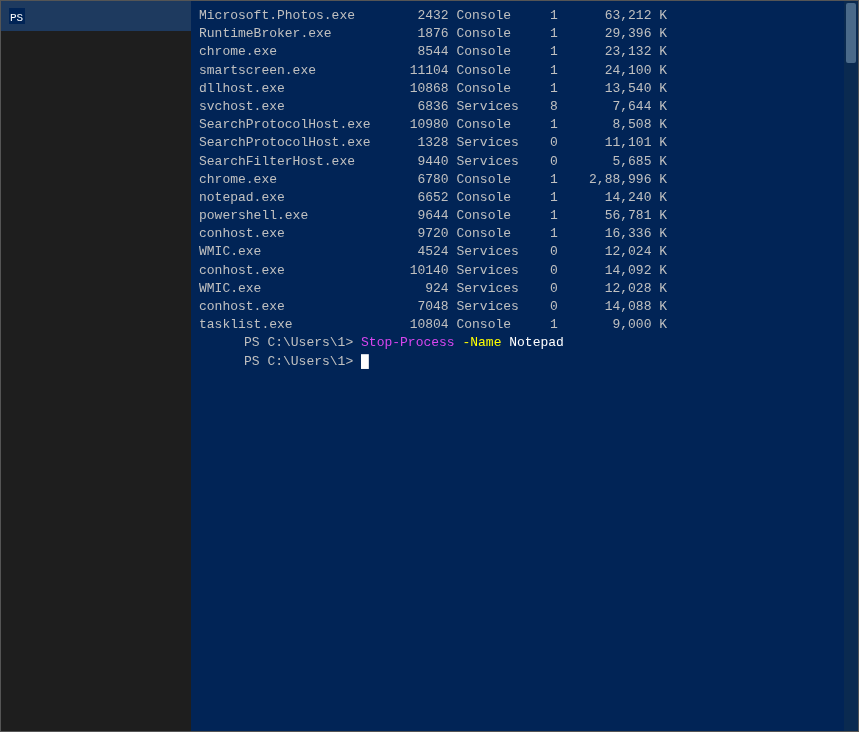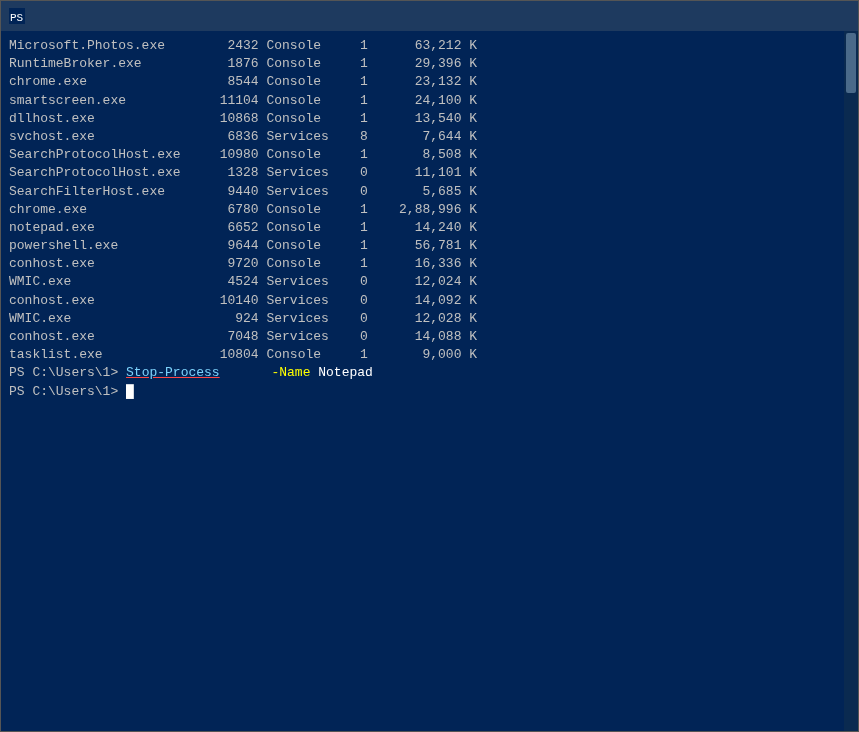"PS" .window { flex-direction: column -> row }
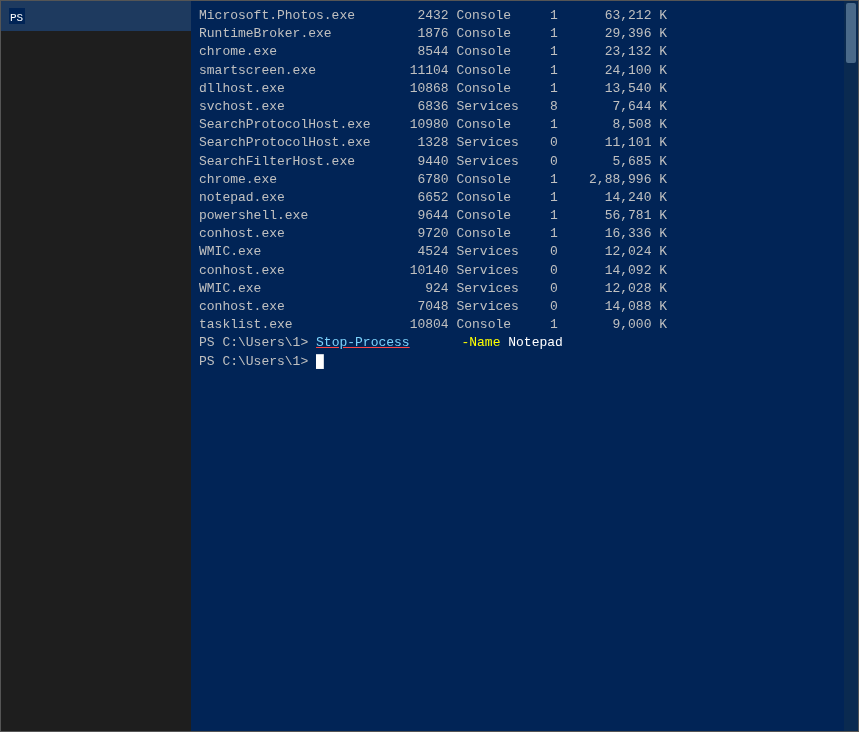"PS C:\Users\1>" .prompt { margin-left: none -> 45px }
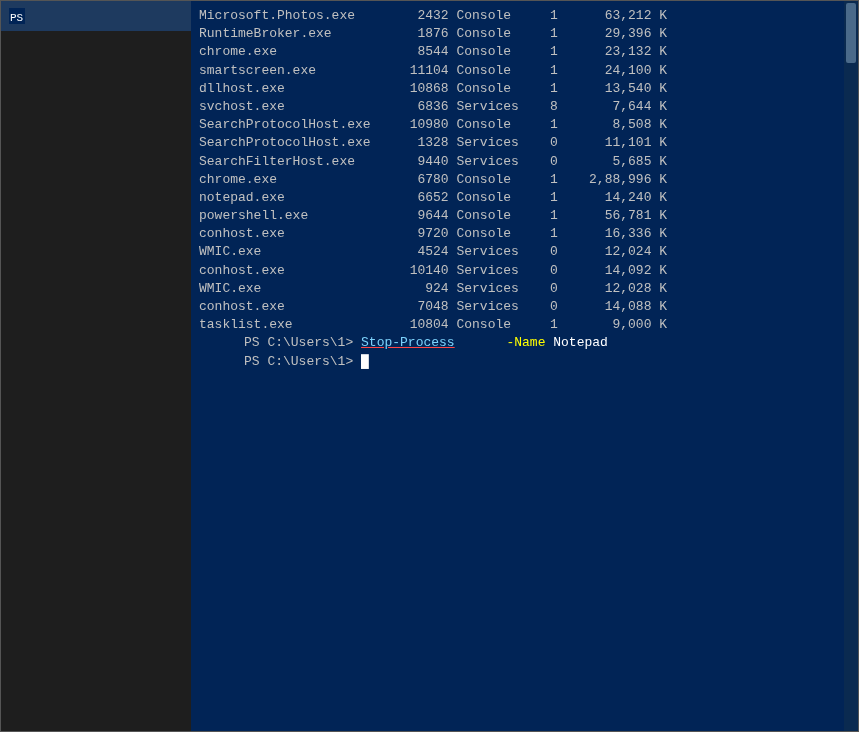"Stop-Process" .cmd-red { color: #7dd3fc -> #d946ef; text-decoration: underline -> none }
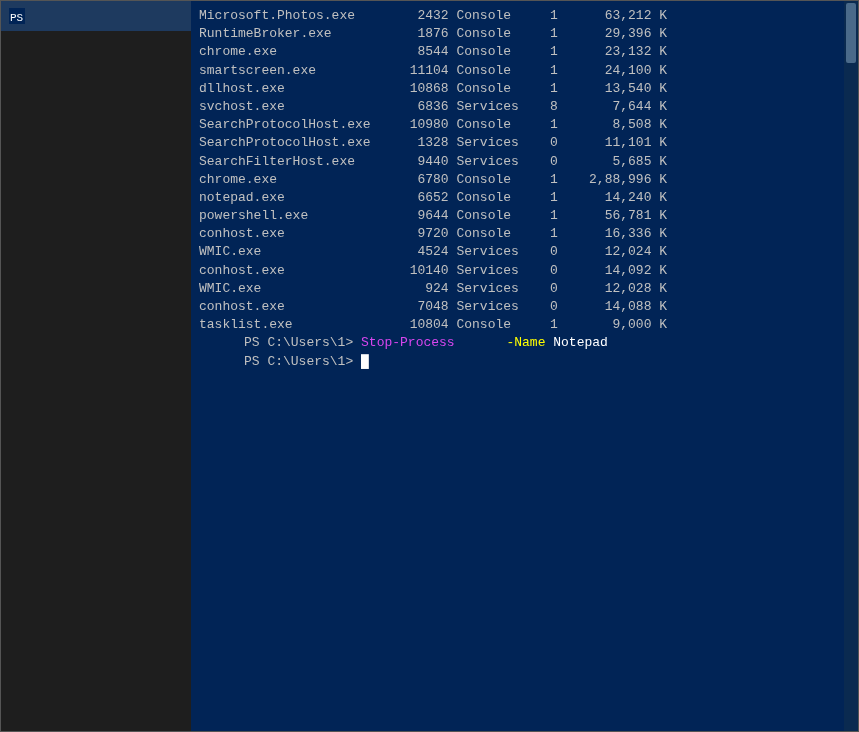"-Name" .cmd-yellow { margin-left: 44px -> none }
